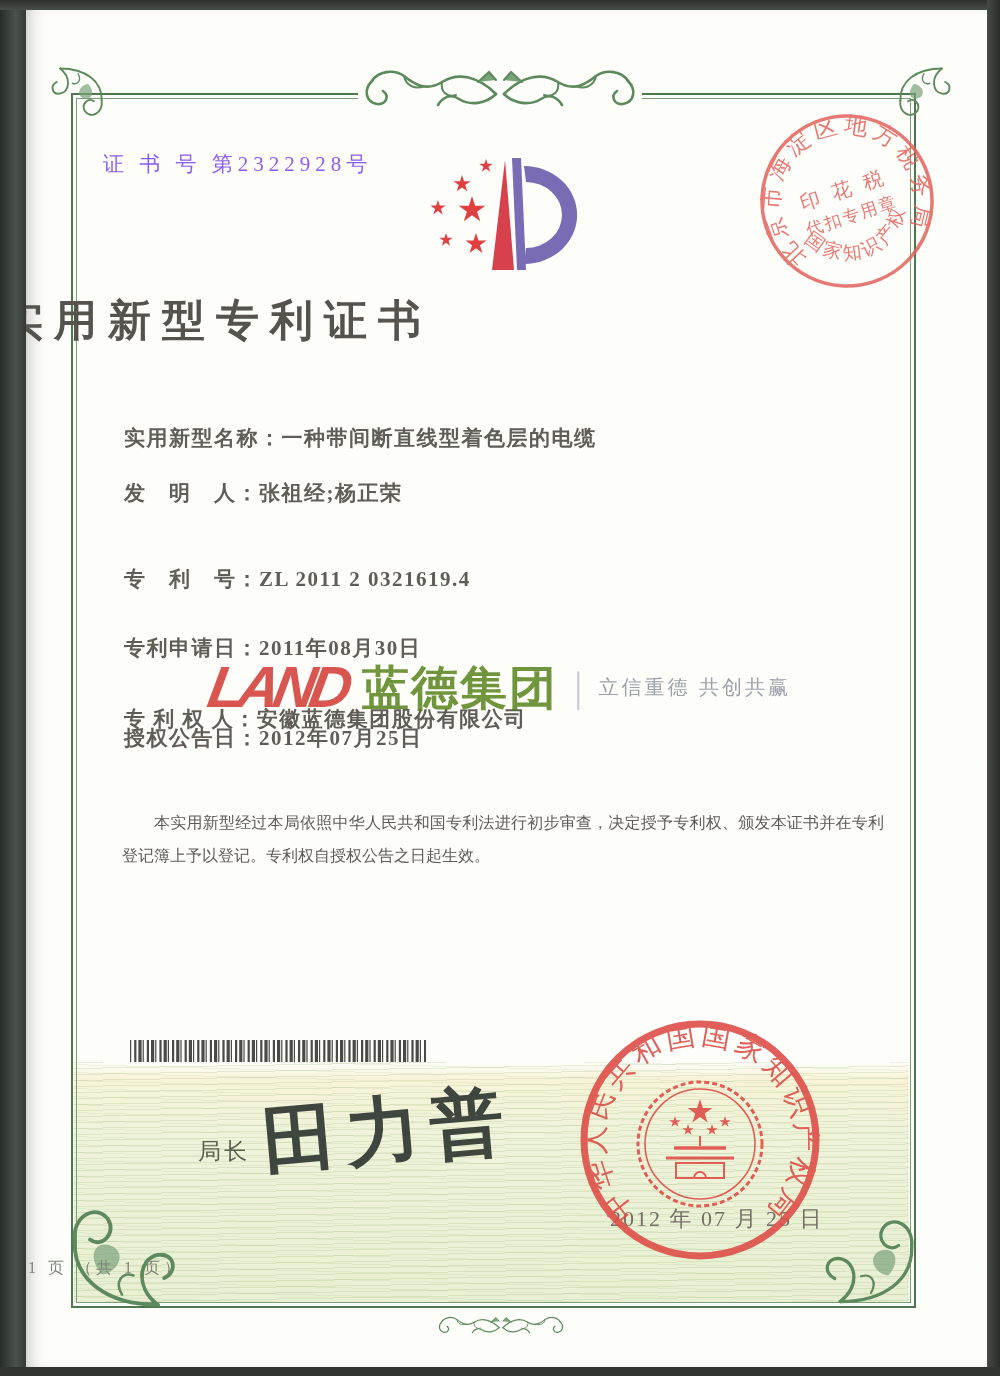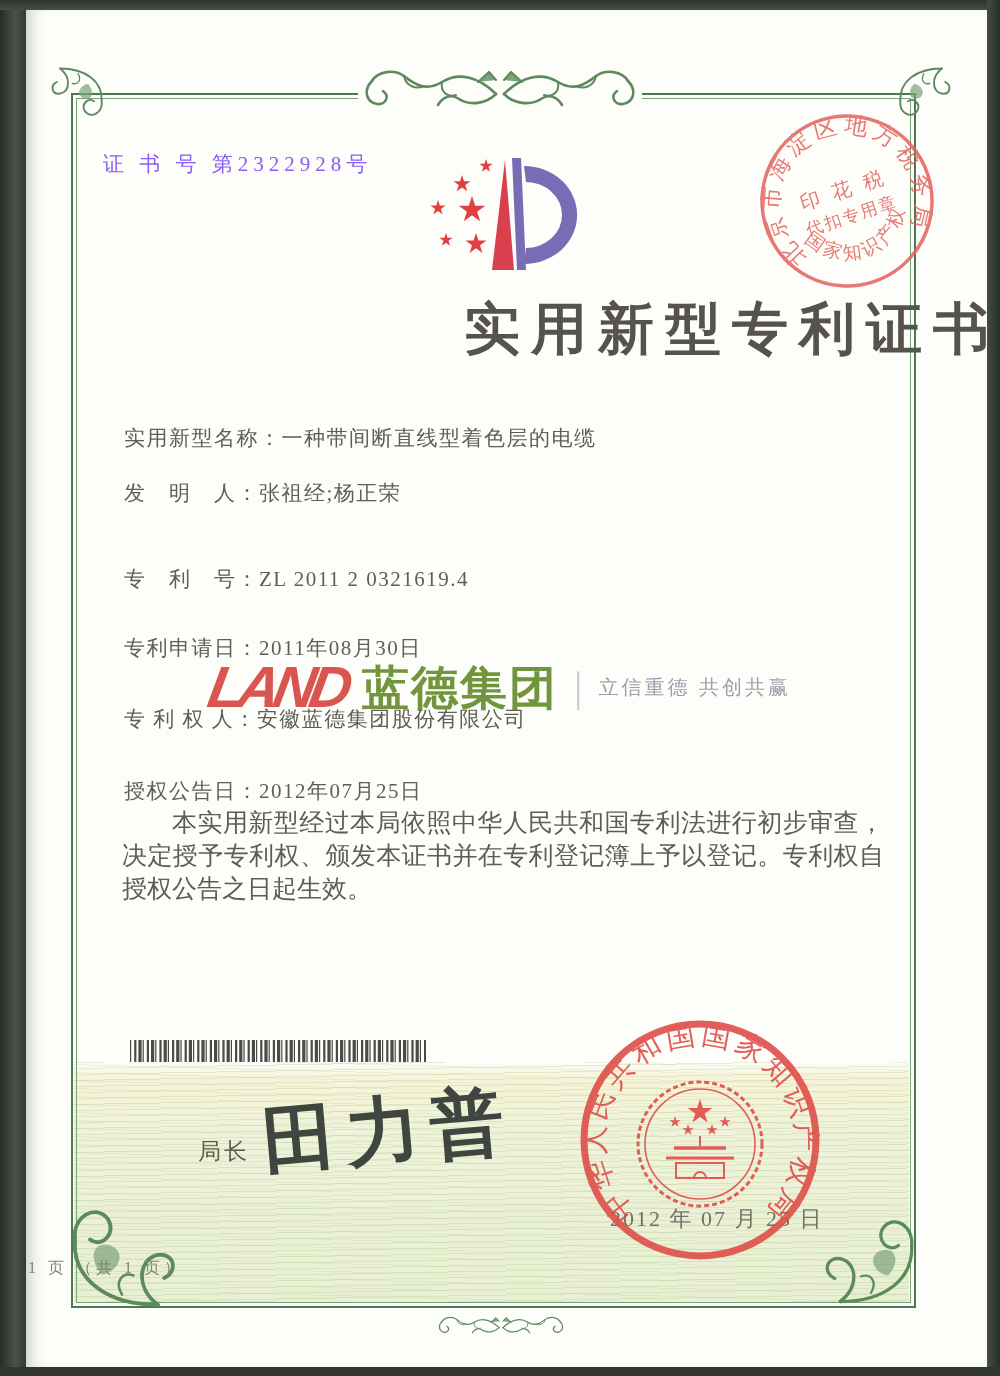"实用新型专利证书" .doc-title { font-size: 56px -> 43px; text-align: right -> left }
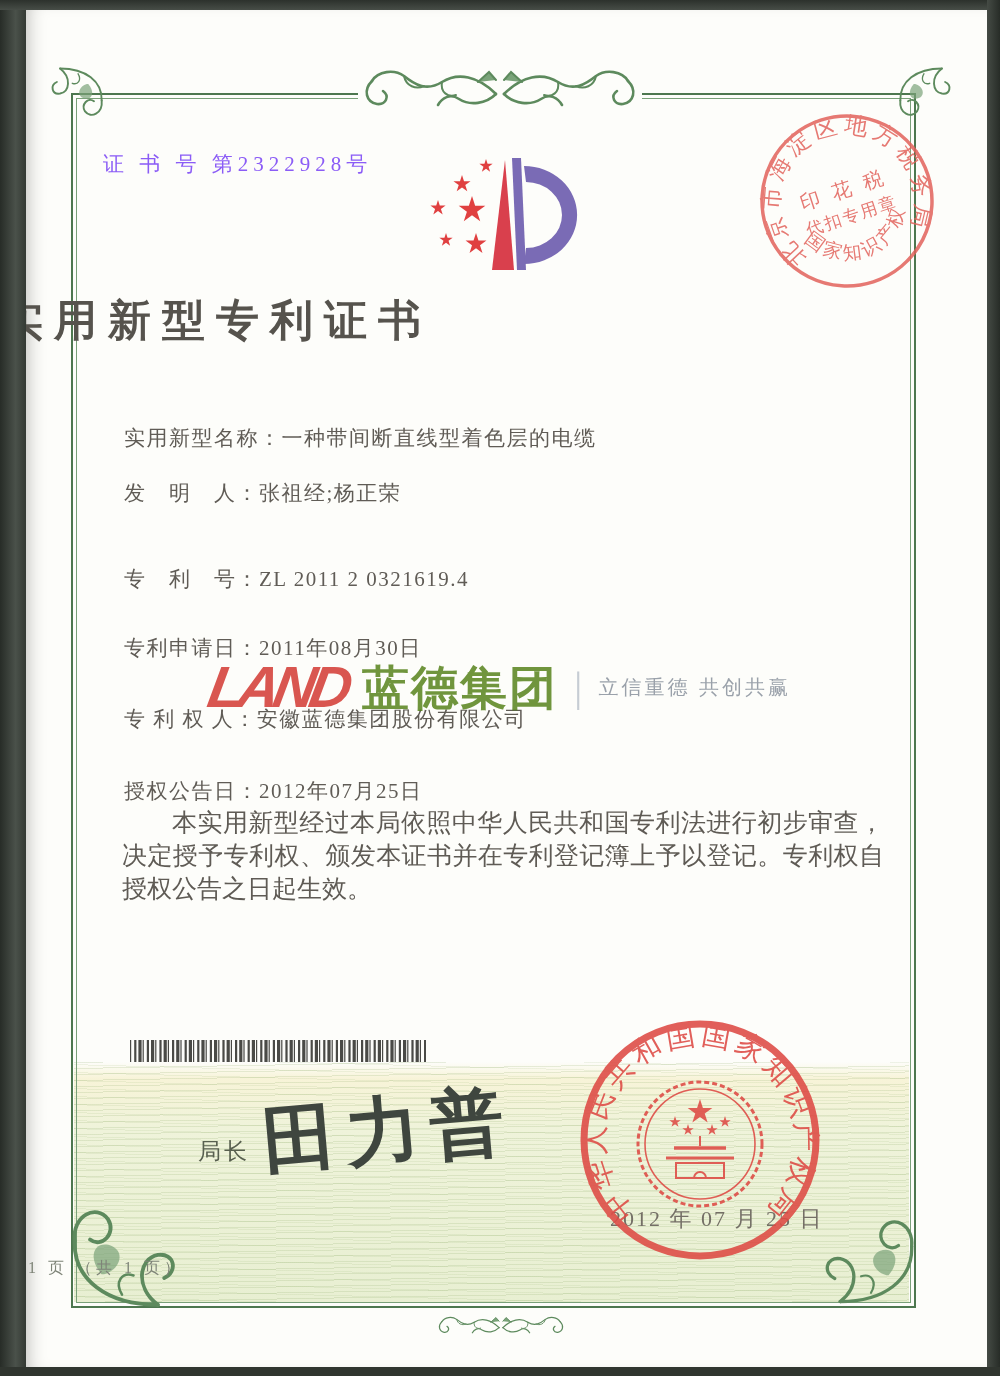"实用新型名称：一种带间断直线型着色层的电缆" .field-row { font-weight: none -> bold }
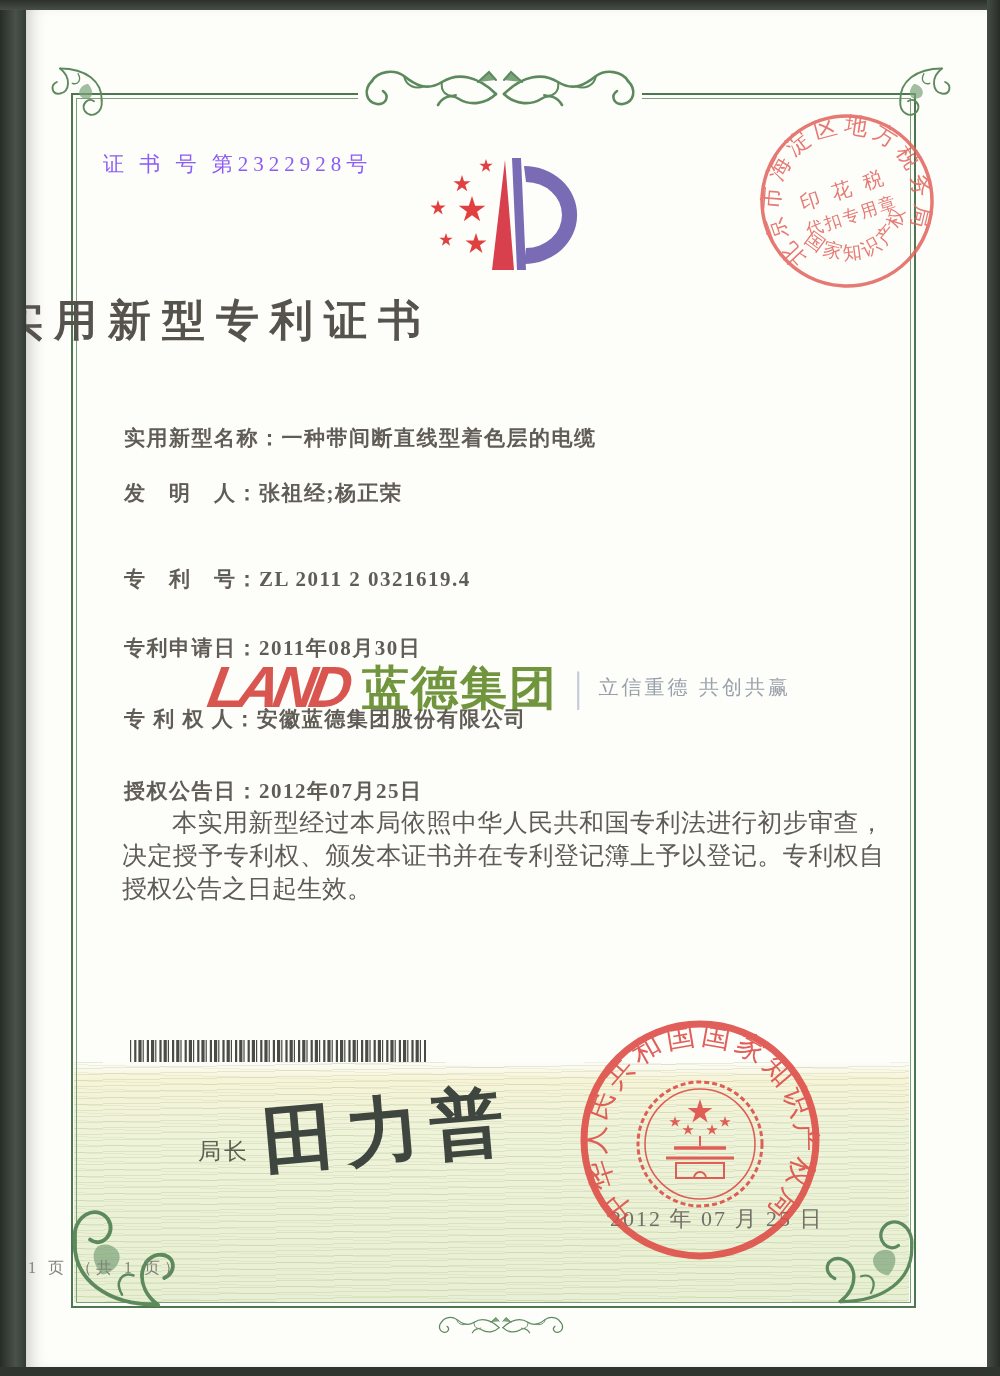"授权公告日：2012年07月25日" #f5 { top: 777px -> 724px }
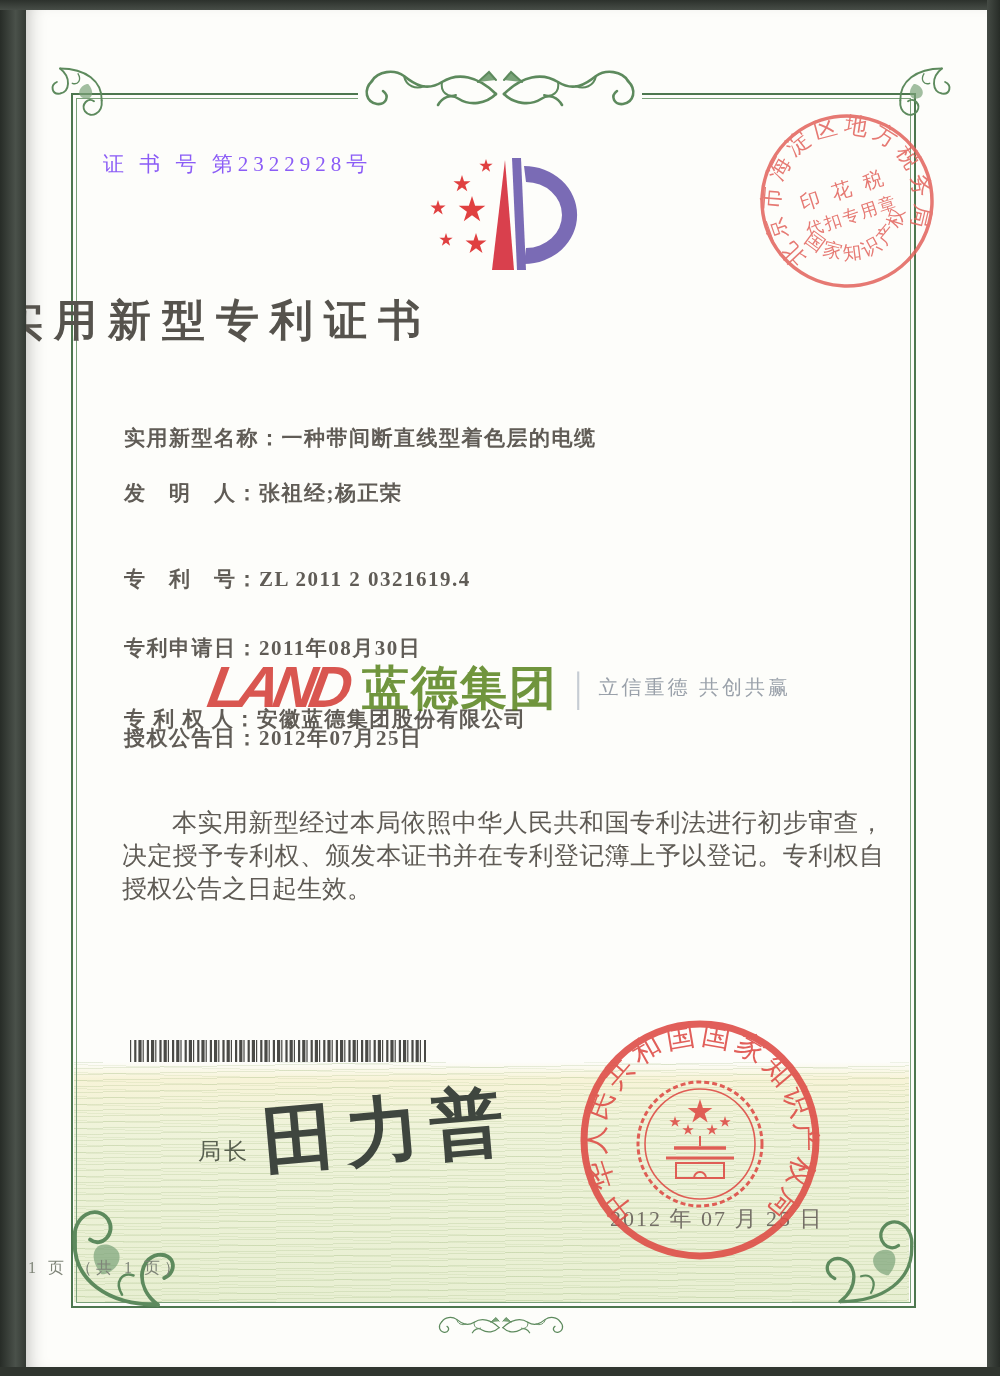"本实用新型经过本局依照中华人民共和国专利法进行初步审查，决定授予专利权、颁发本证" .paragraphs { font-size: 25px -> 16px }
